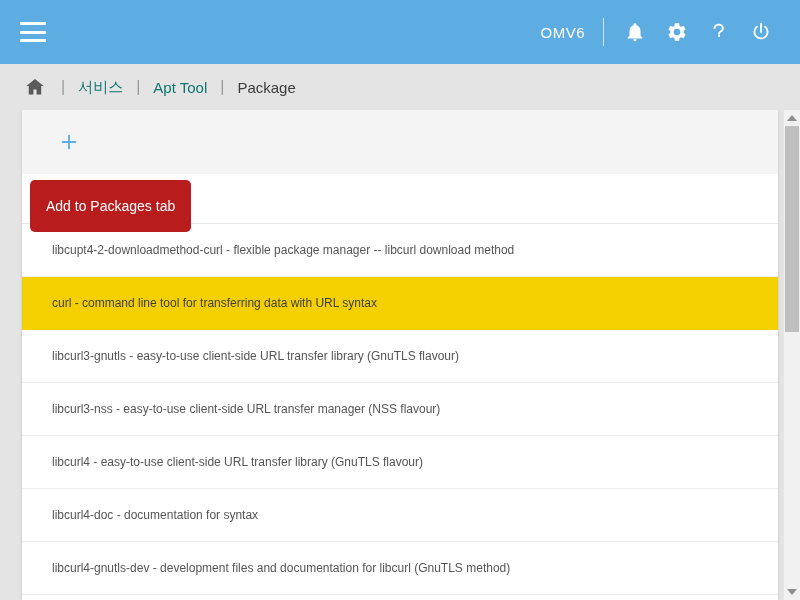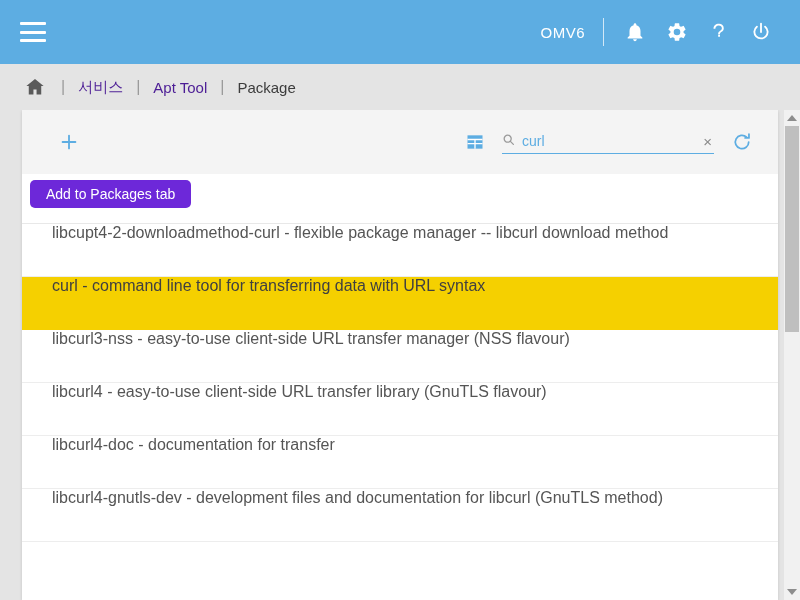"서비스" .bc-item { color: #4c1d95 -> #0f766e }
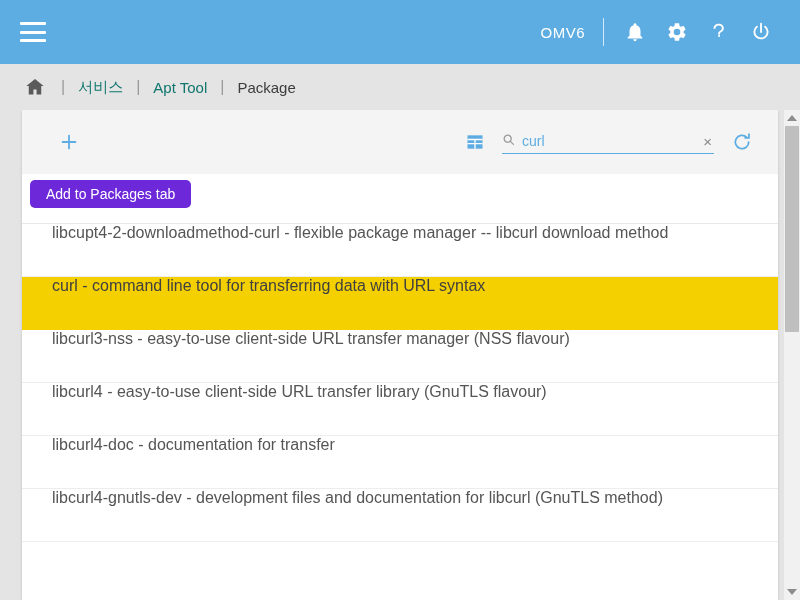"curl" div.toolbar-right { html: <div> <div> <svg> <path></path> <path></path> </svg> </div> <div> <span> <svg> <circle></circle> <path></path> </svg> </span> <input> <span>×</span> </div> <div> <svg> <path></path> <path></path> </svg> </div> </div> -> none }
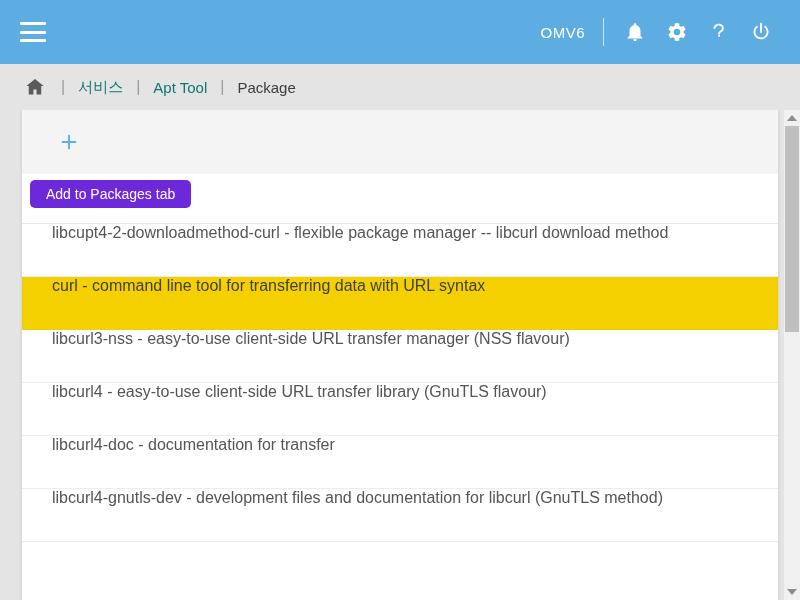"Add to Packages tab" .tooltip { background: #6d28d9 -> #b91c1c; padding: 6px 16px -> 18px 16px }
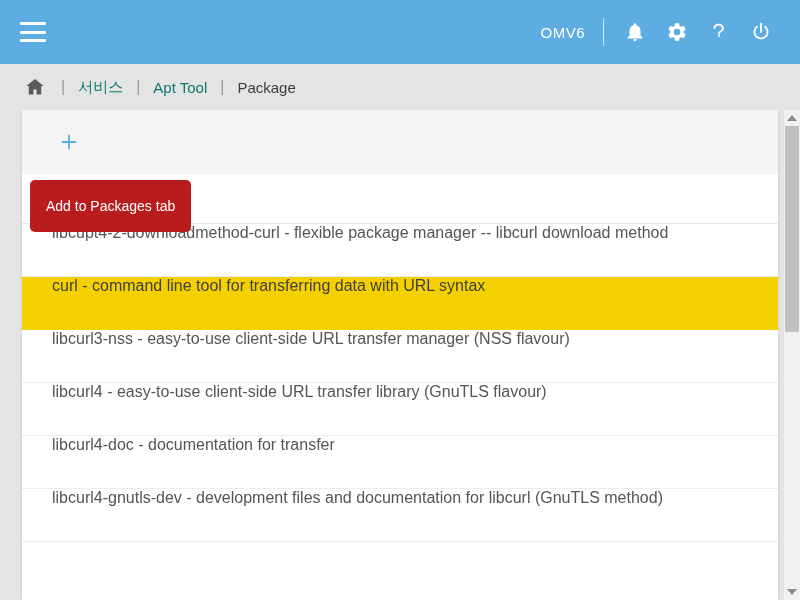"libcupt4-2-downloadmethod-curl -" .row { align-items: flex-start -> center; font-size: 16px -> 12px }
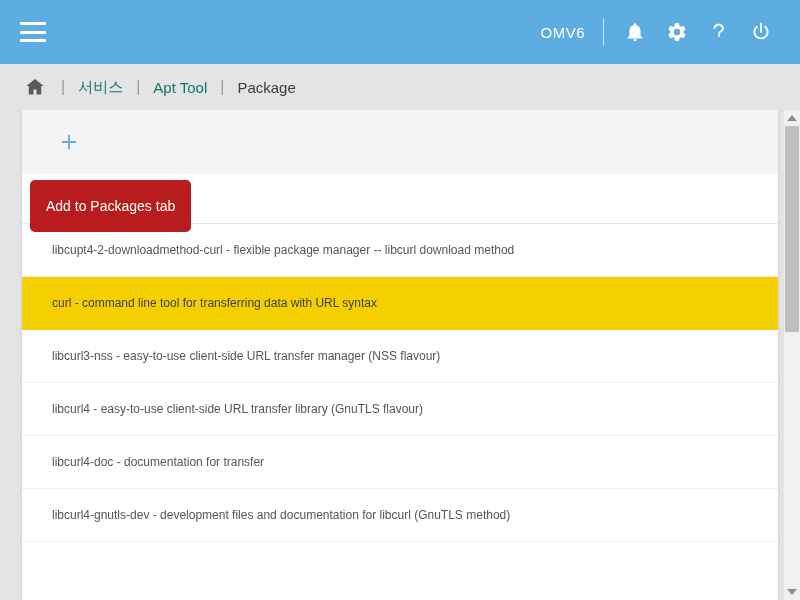"libcurl3-gnutls - easy-to-use" div.row { html: none -> <div> <span>libcurl3-gnutls - easy-to-use client-side URL transfer library (GnuTLS flavour)</span> </div> }
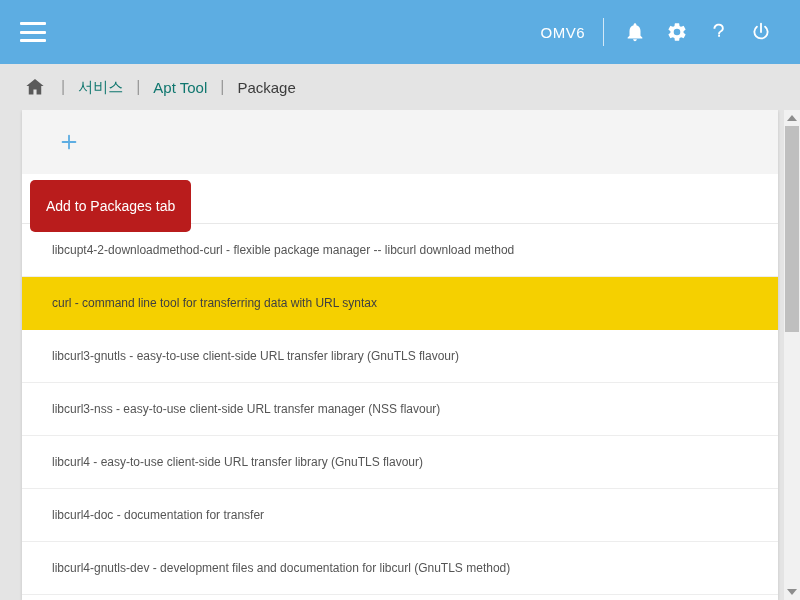"libcurl4-doc - documentation for" span { text: transfer -> syntax }
